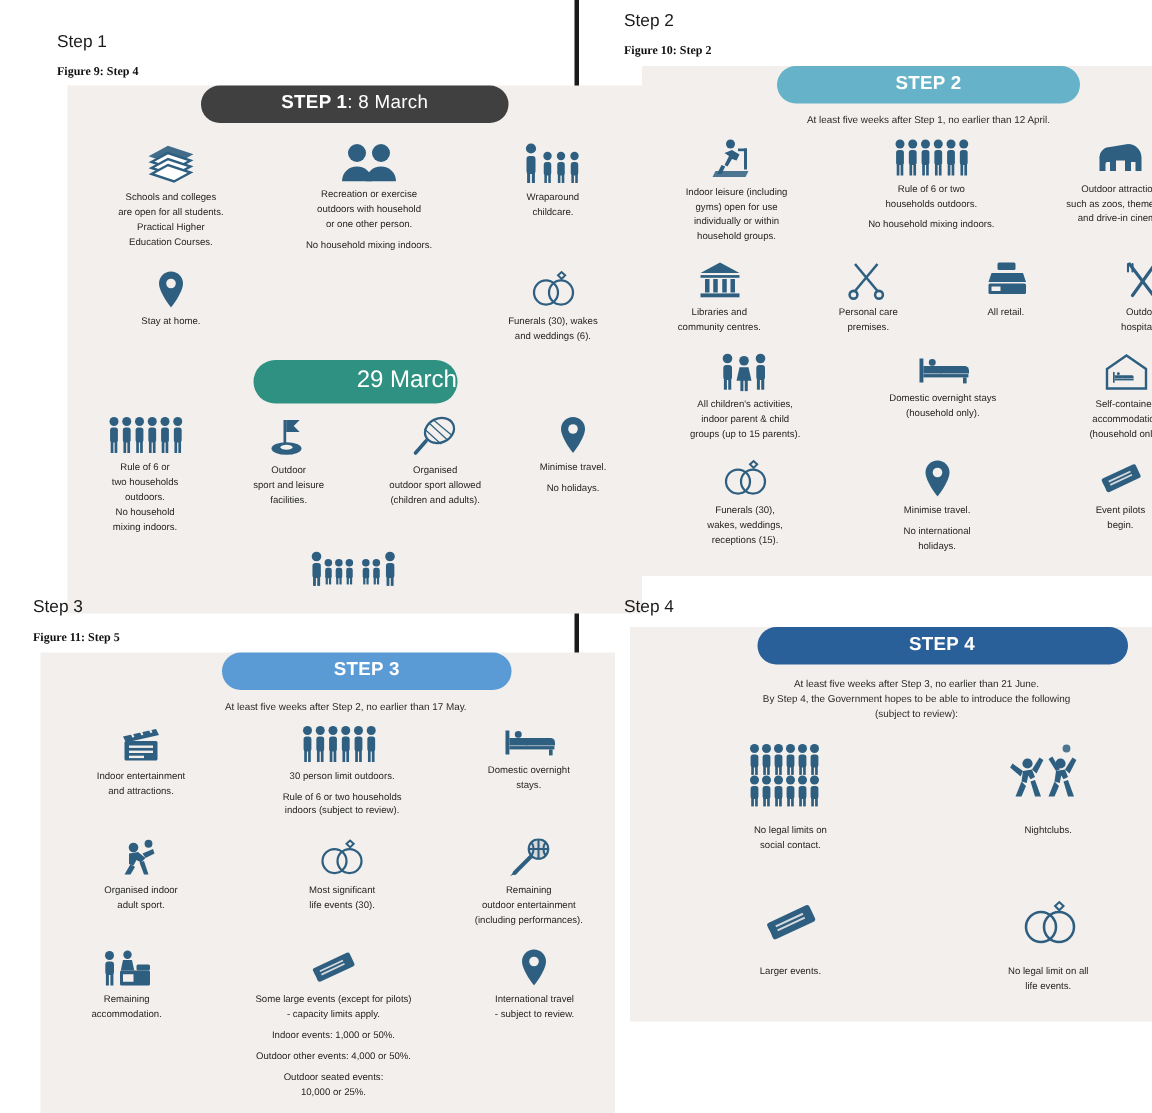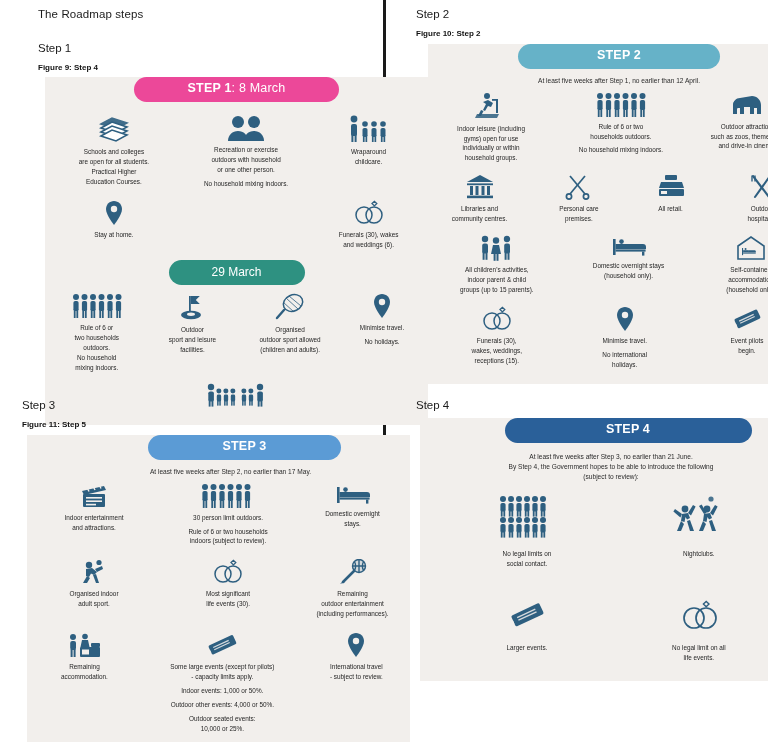"The Roadmap steps" div { html: <div> <div>The Roadmap steps</div> </div> -> none }
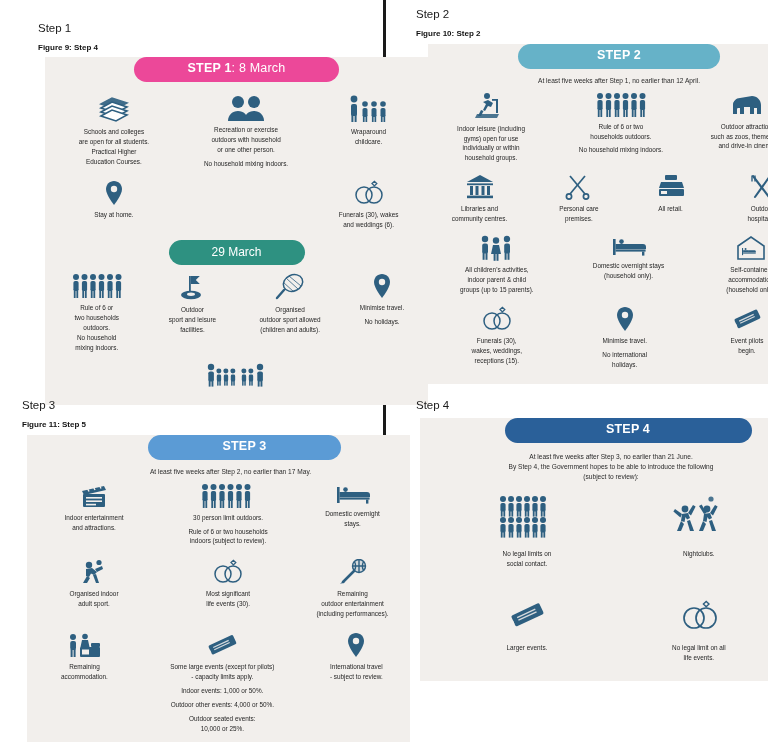"Figure 10: Step 2" .figure-caption { font-family: none -> Liberation Serif, serif }
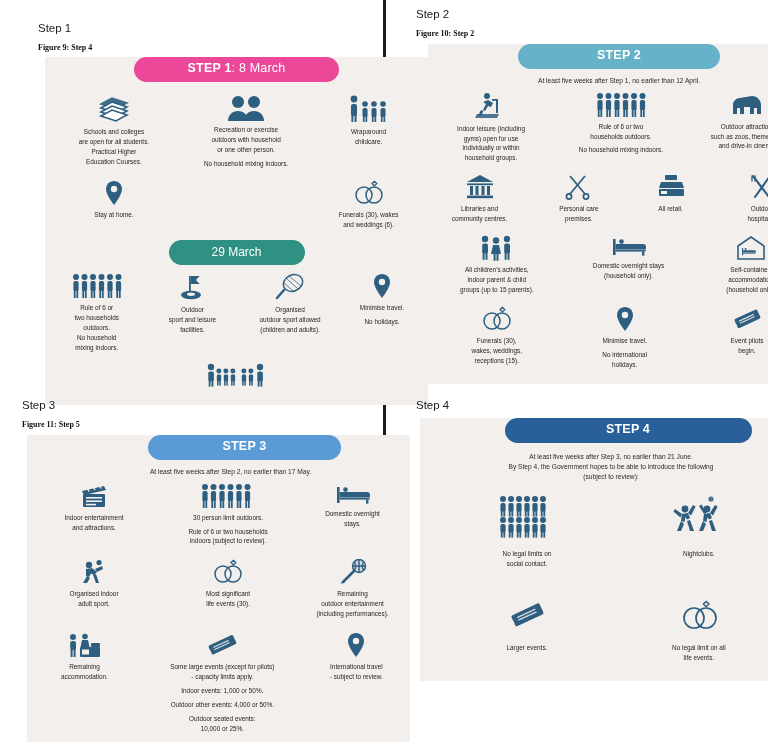"STEP 1: 8 March" div.banner { background: #ec4899 -> #404040 }
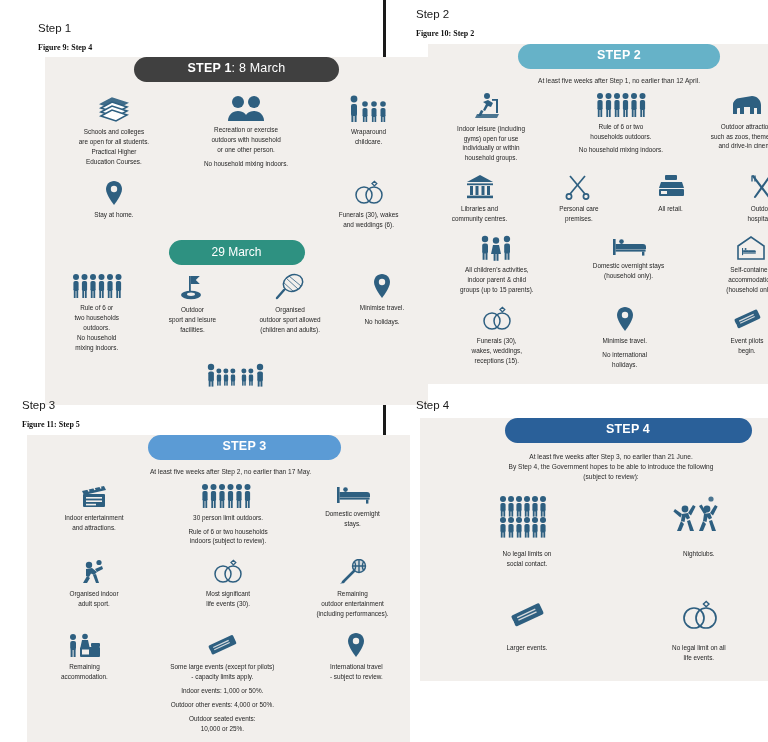"29 March" .mid-banner { font-size: 12px -> 16px; text-align: center -> right }
